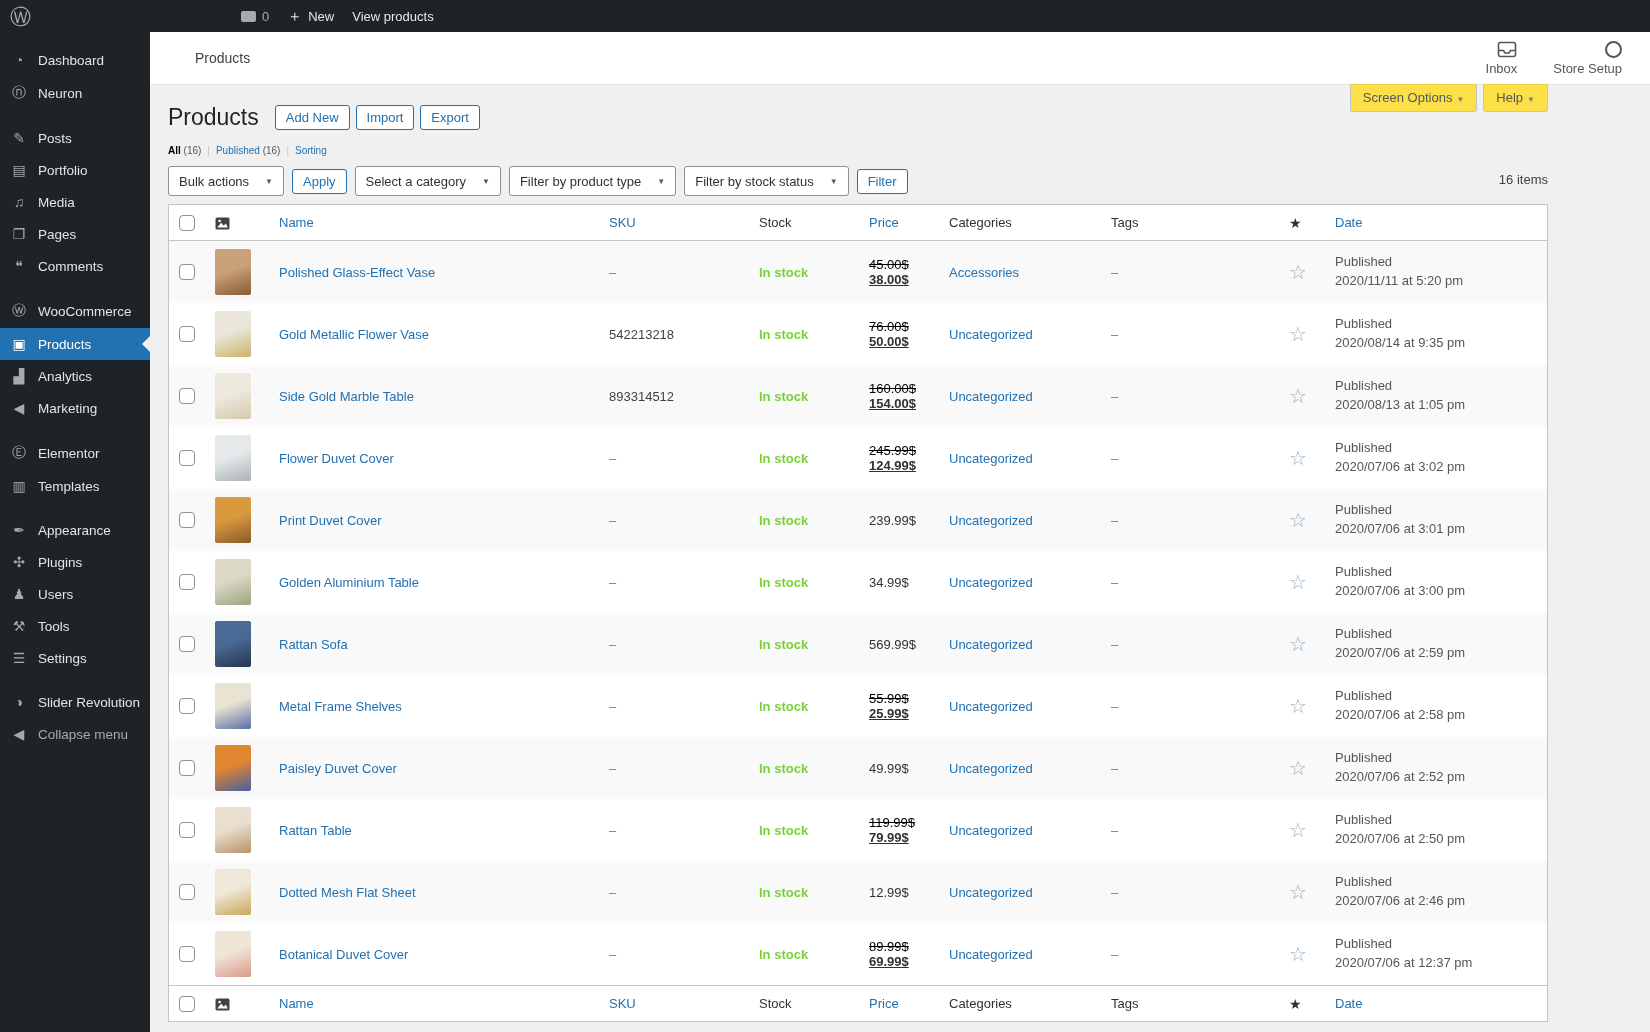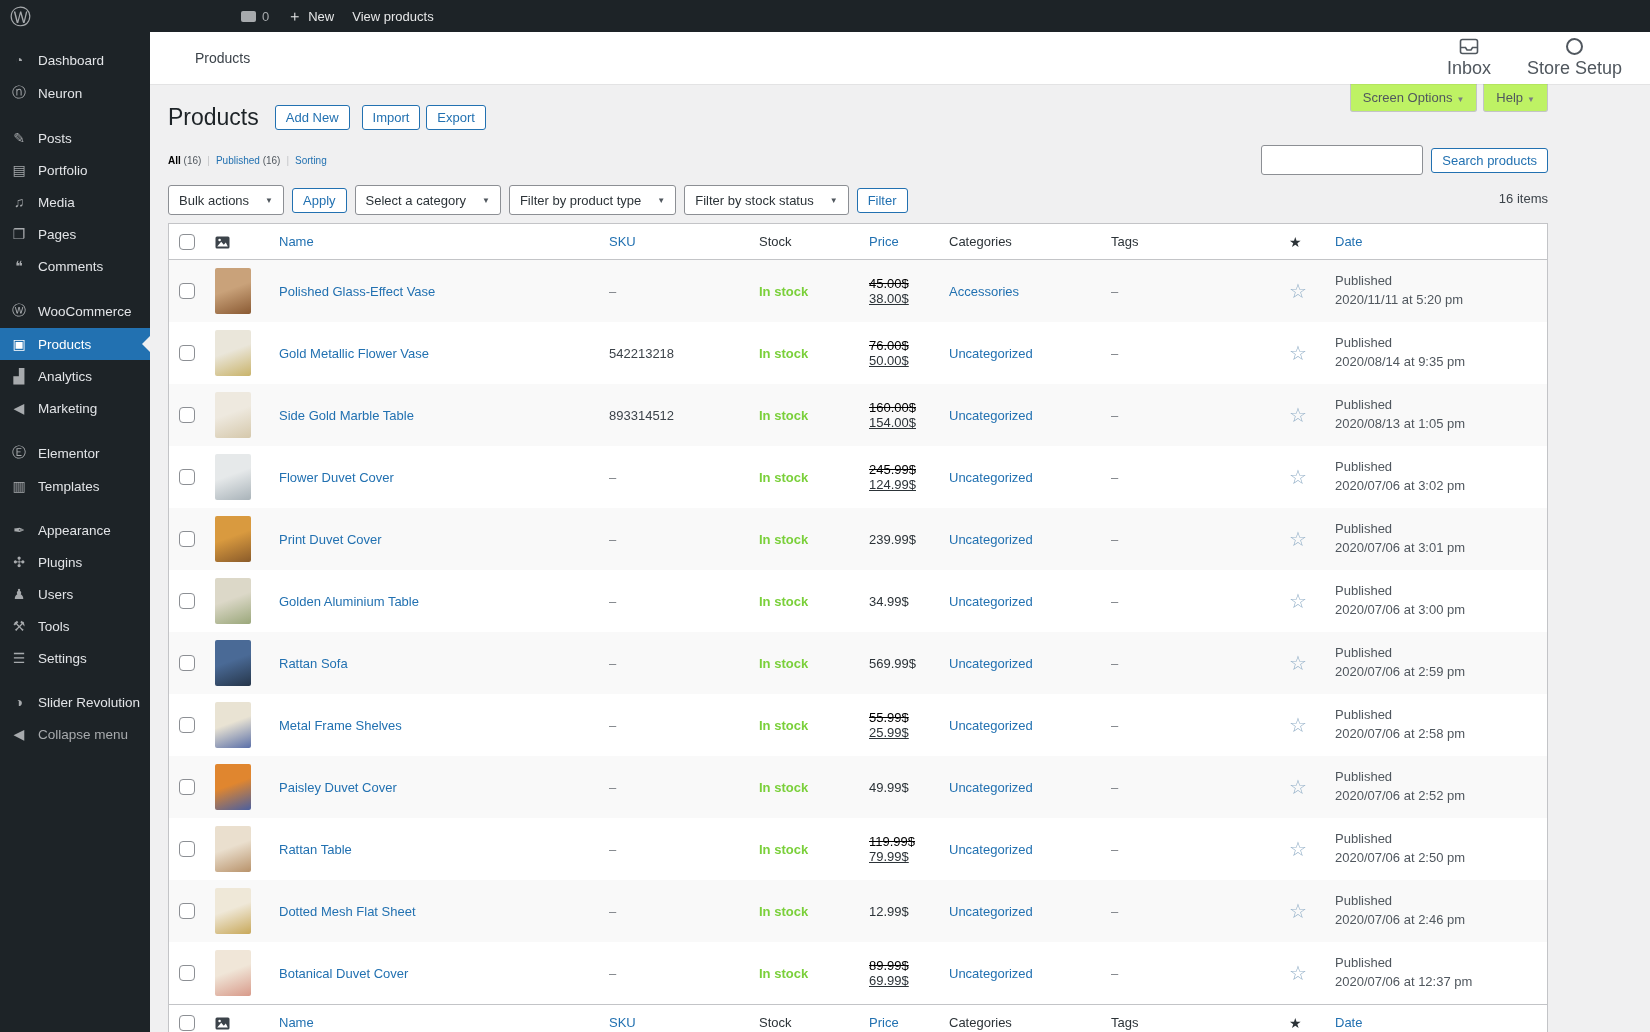"Inbox" .tb-activity { align-items: center -> flex-end; font-size: 18px -> 13px }
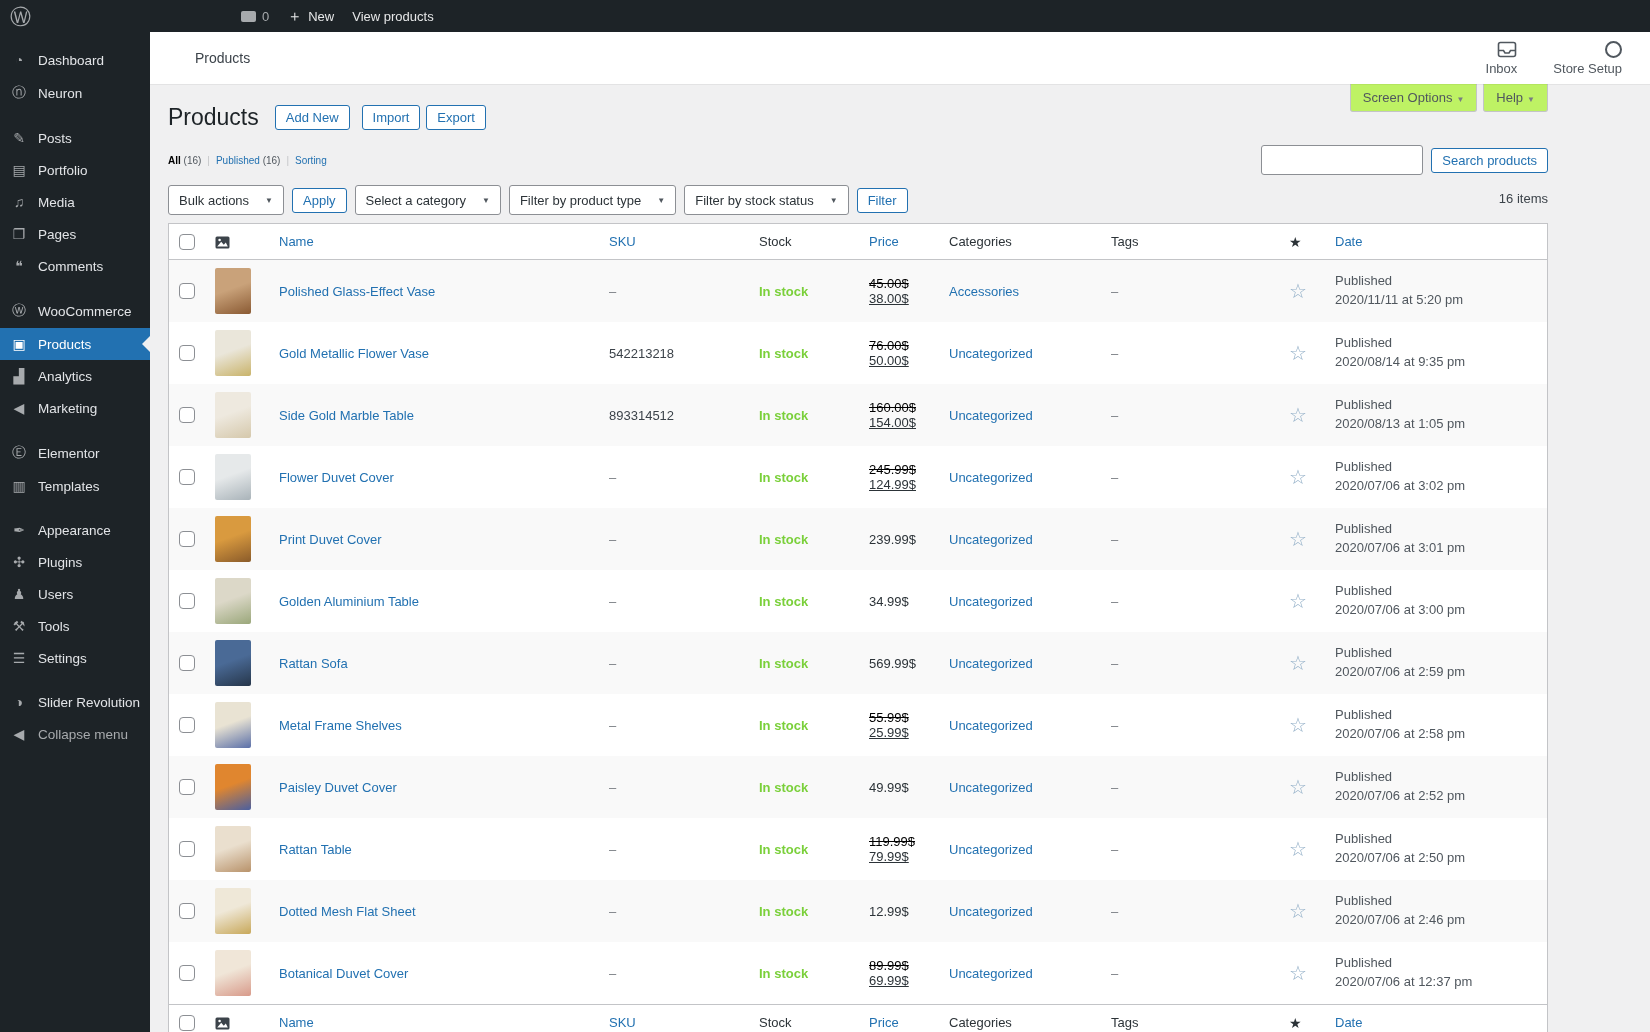"Screen Options ▼" .screen-tab { background: #bef264 -> #fde047 }
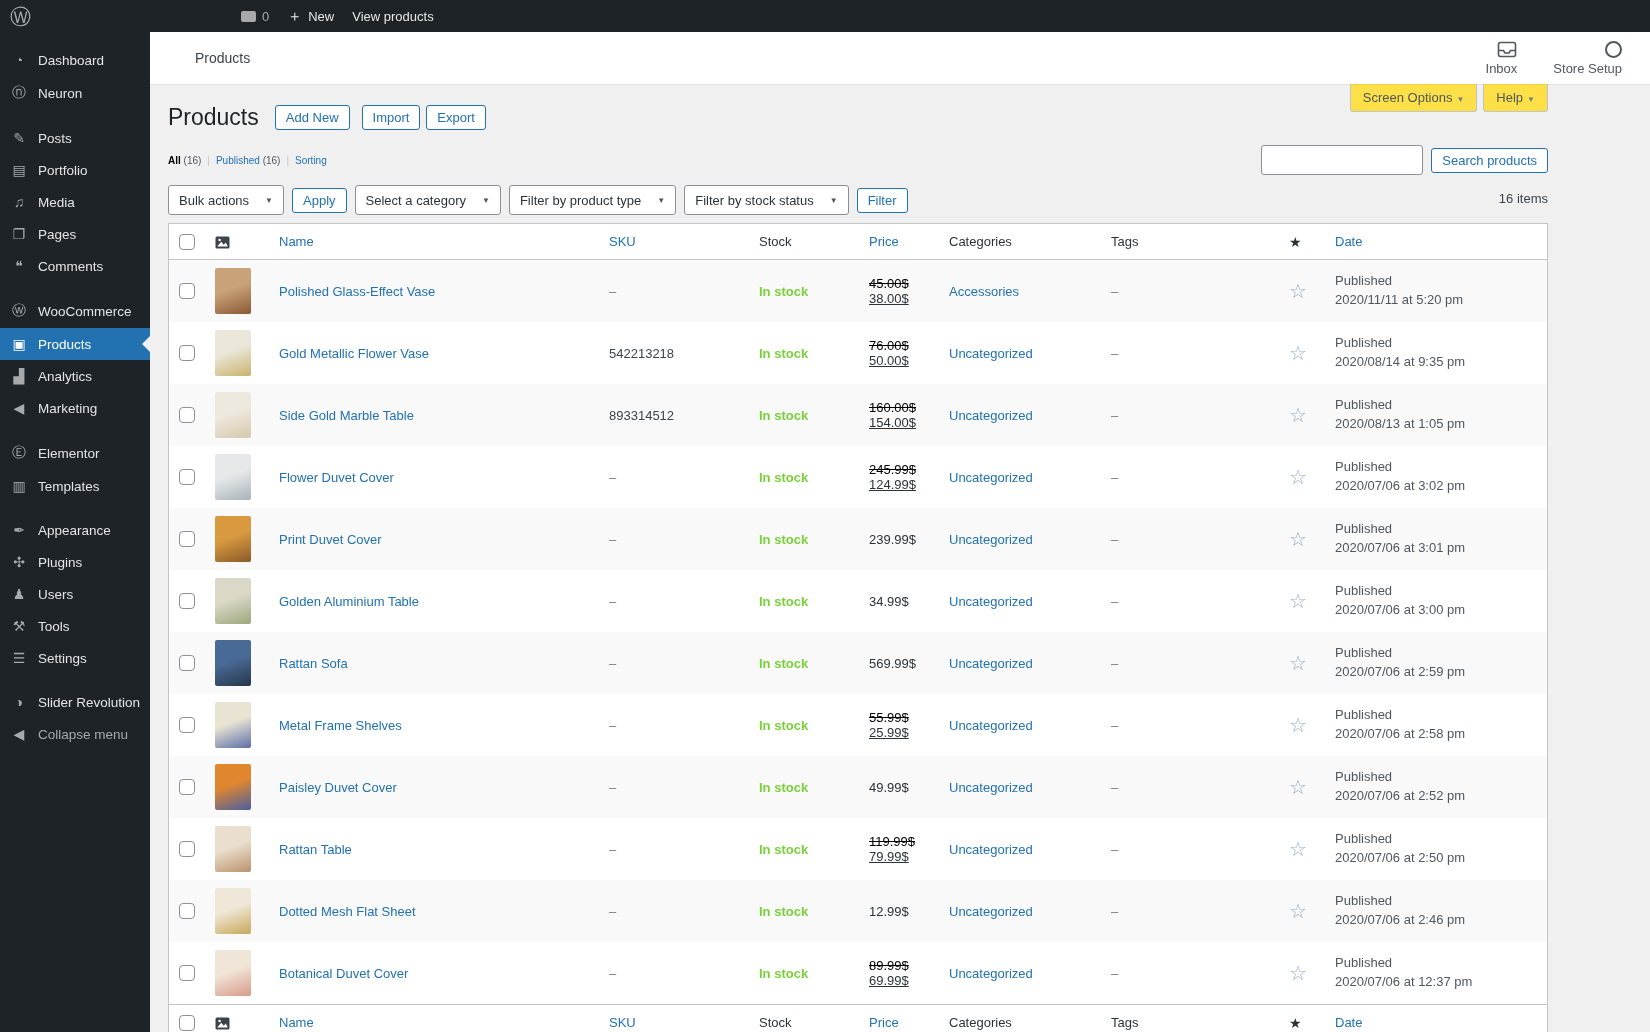"Import" button.btn { margin-left: 12px -> 6px }
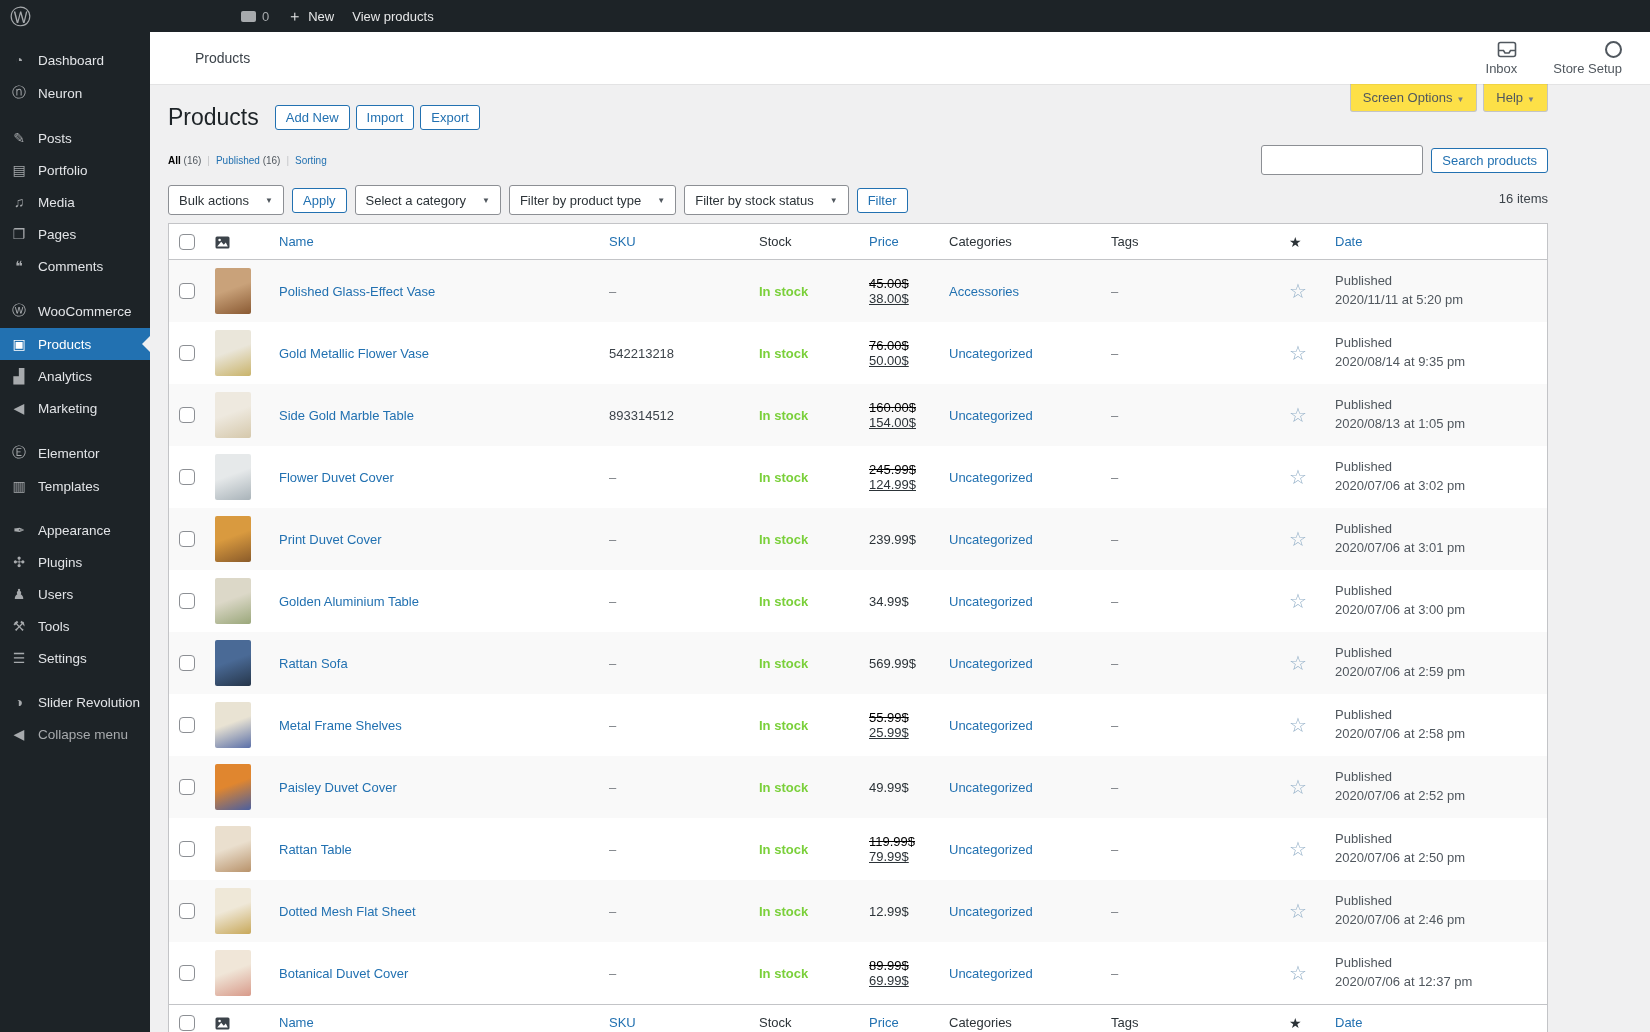"Search products" div.search-box { html: <div> <input> <button>Search products</button> </div> -> none }
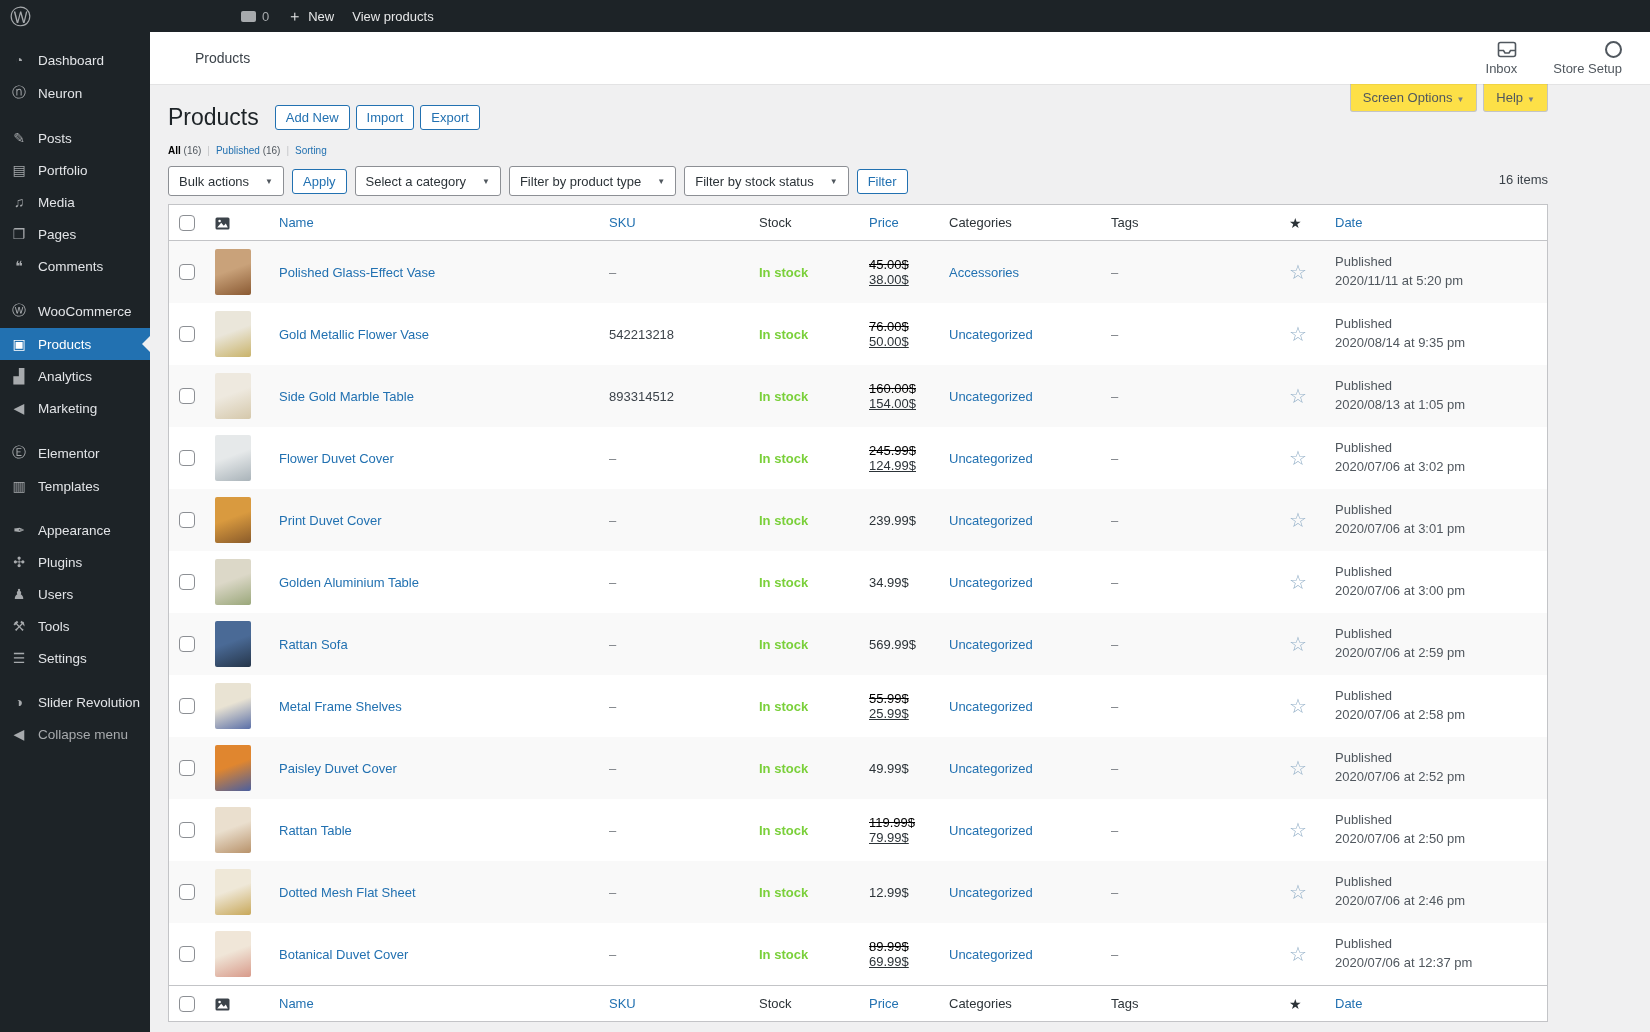"38.00$" .price-new { font-weight: none -> bold }
